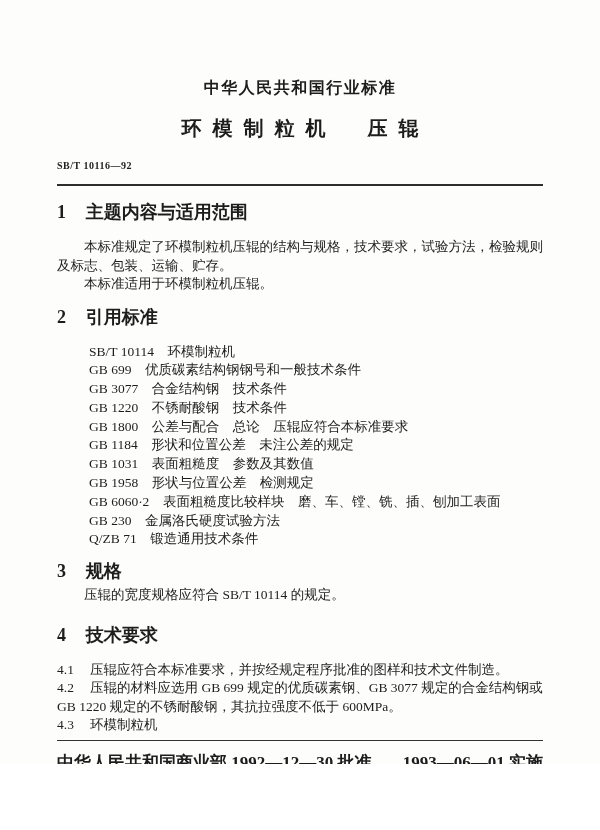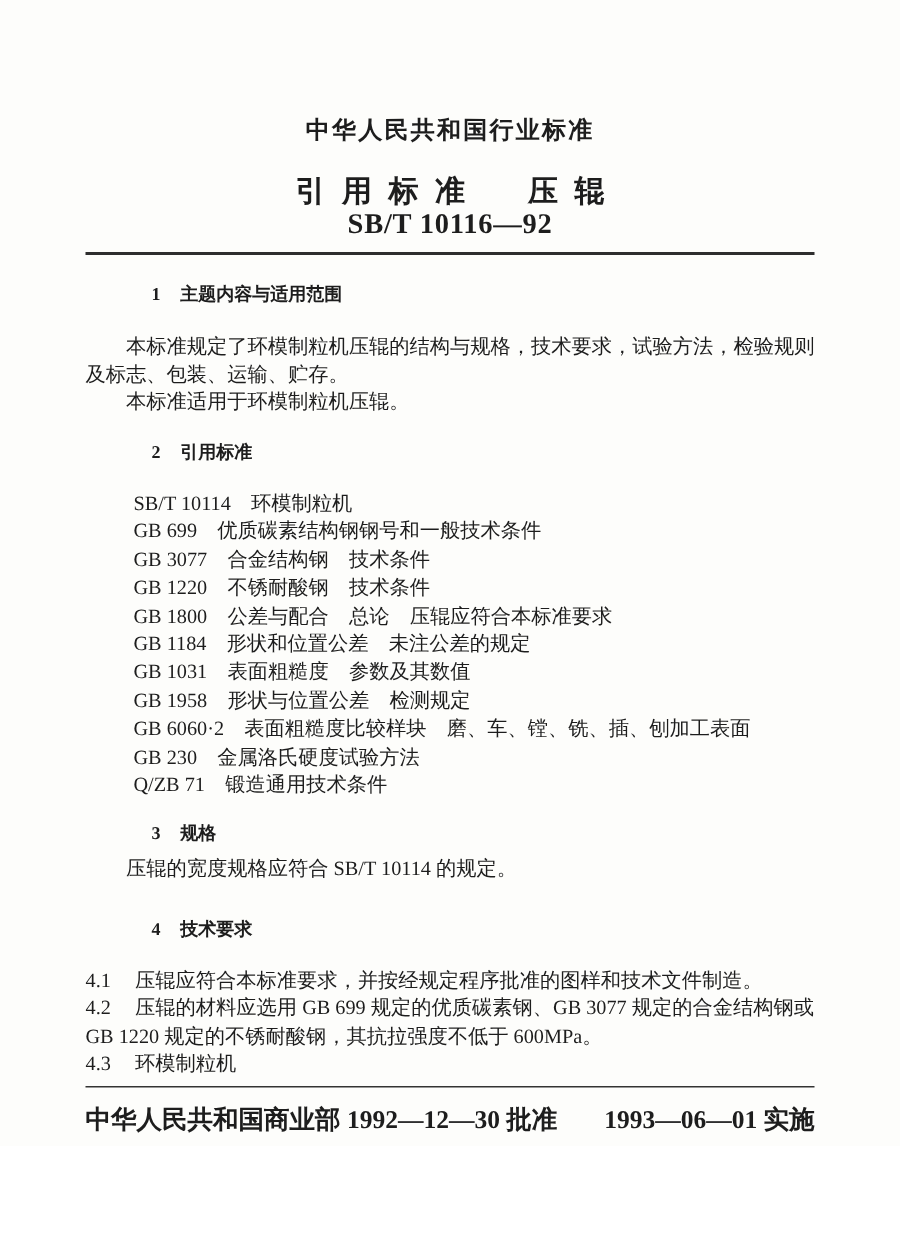"引用标准 压辊" div.doc-title { text: 引用标准 -> 环模制粒机 }
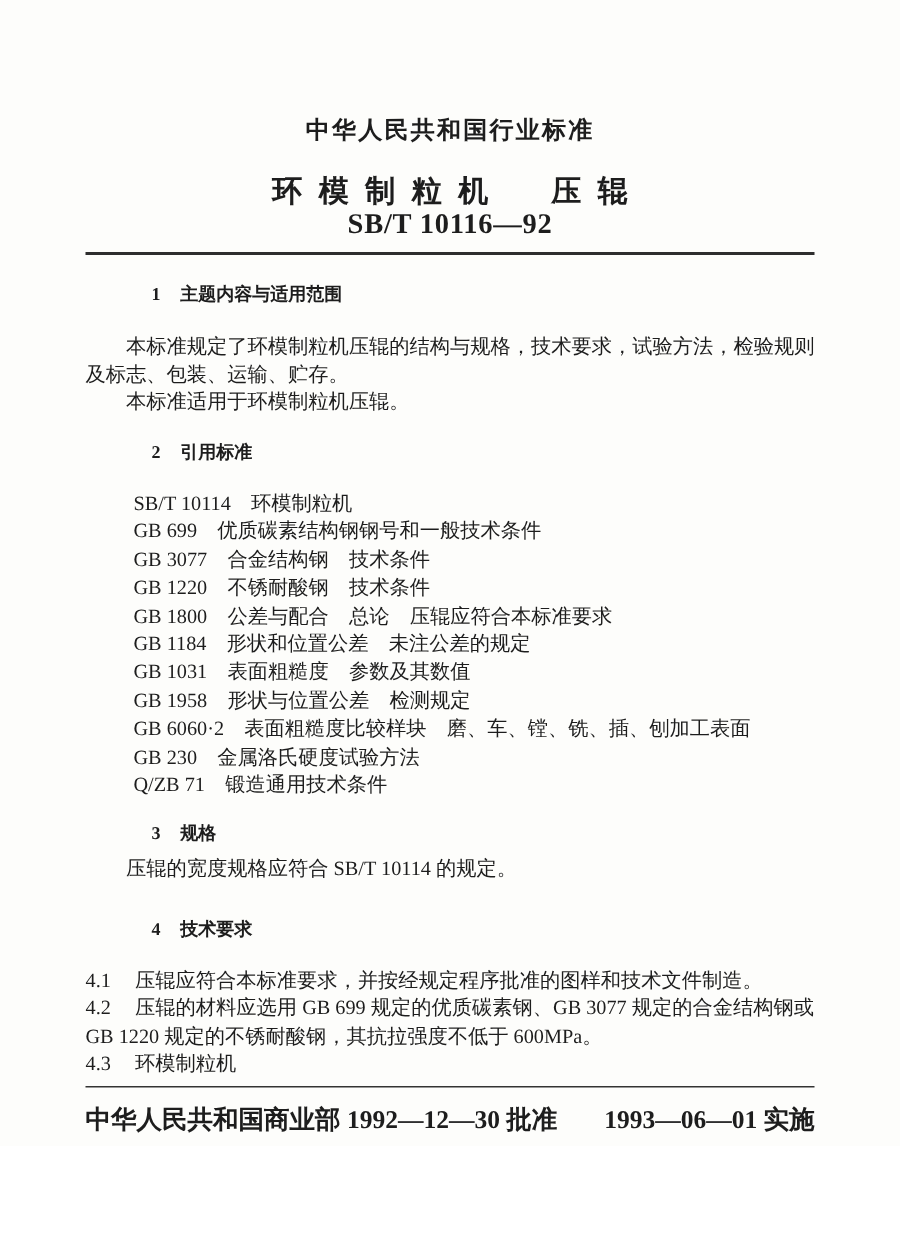"SB/T 10116—92" .std-number { font-size: 19px -> 10px; margin-top: none -> 16px; text-align: center -> left }
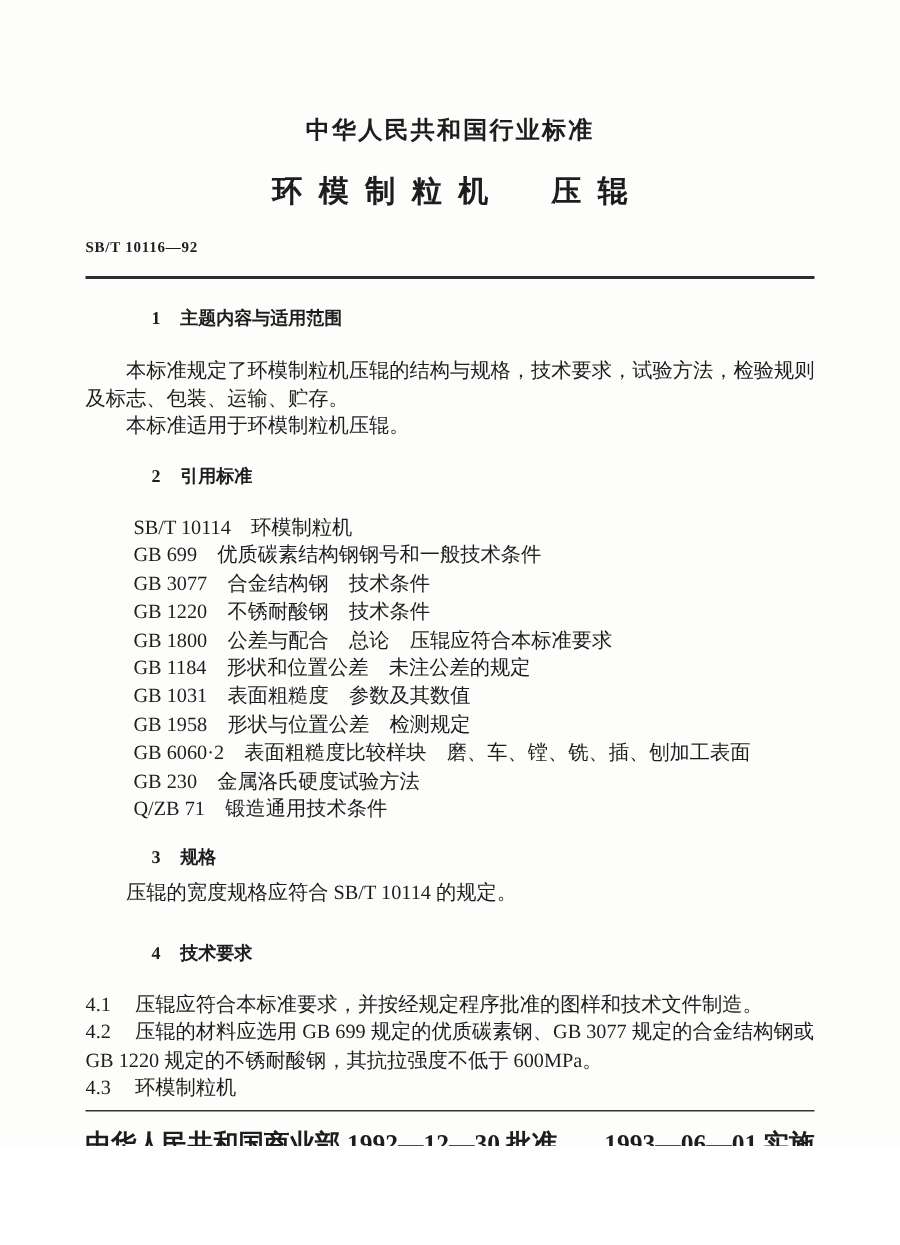"1 主题内容与适用范围" .sec-heading { font-size: 12px -> 18px; margin-left: 44px -> none }
